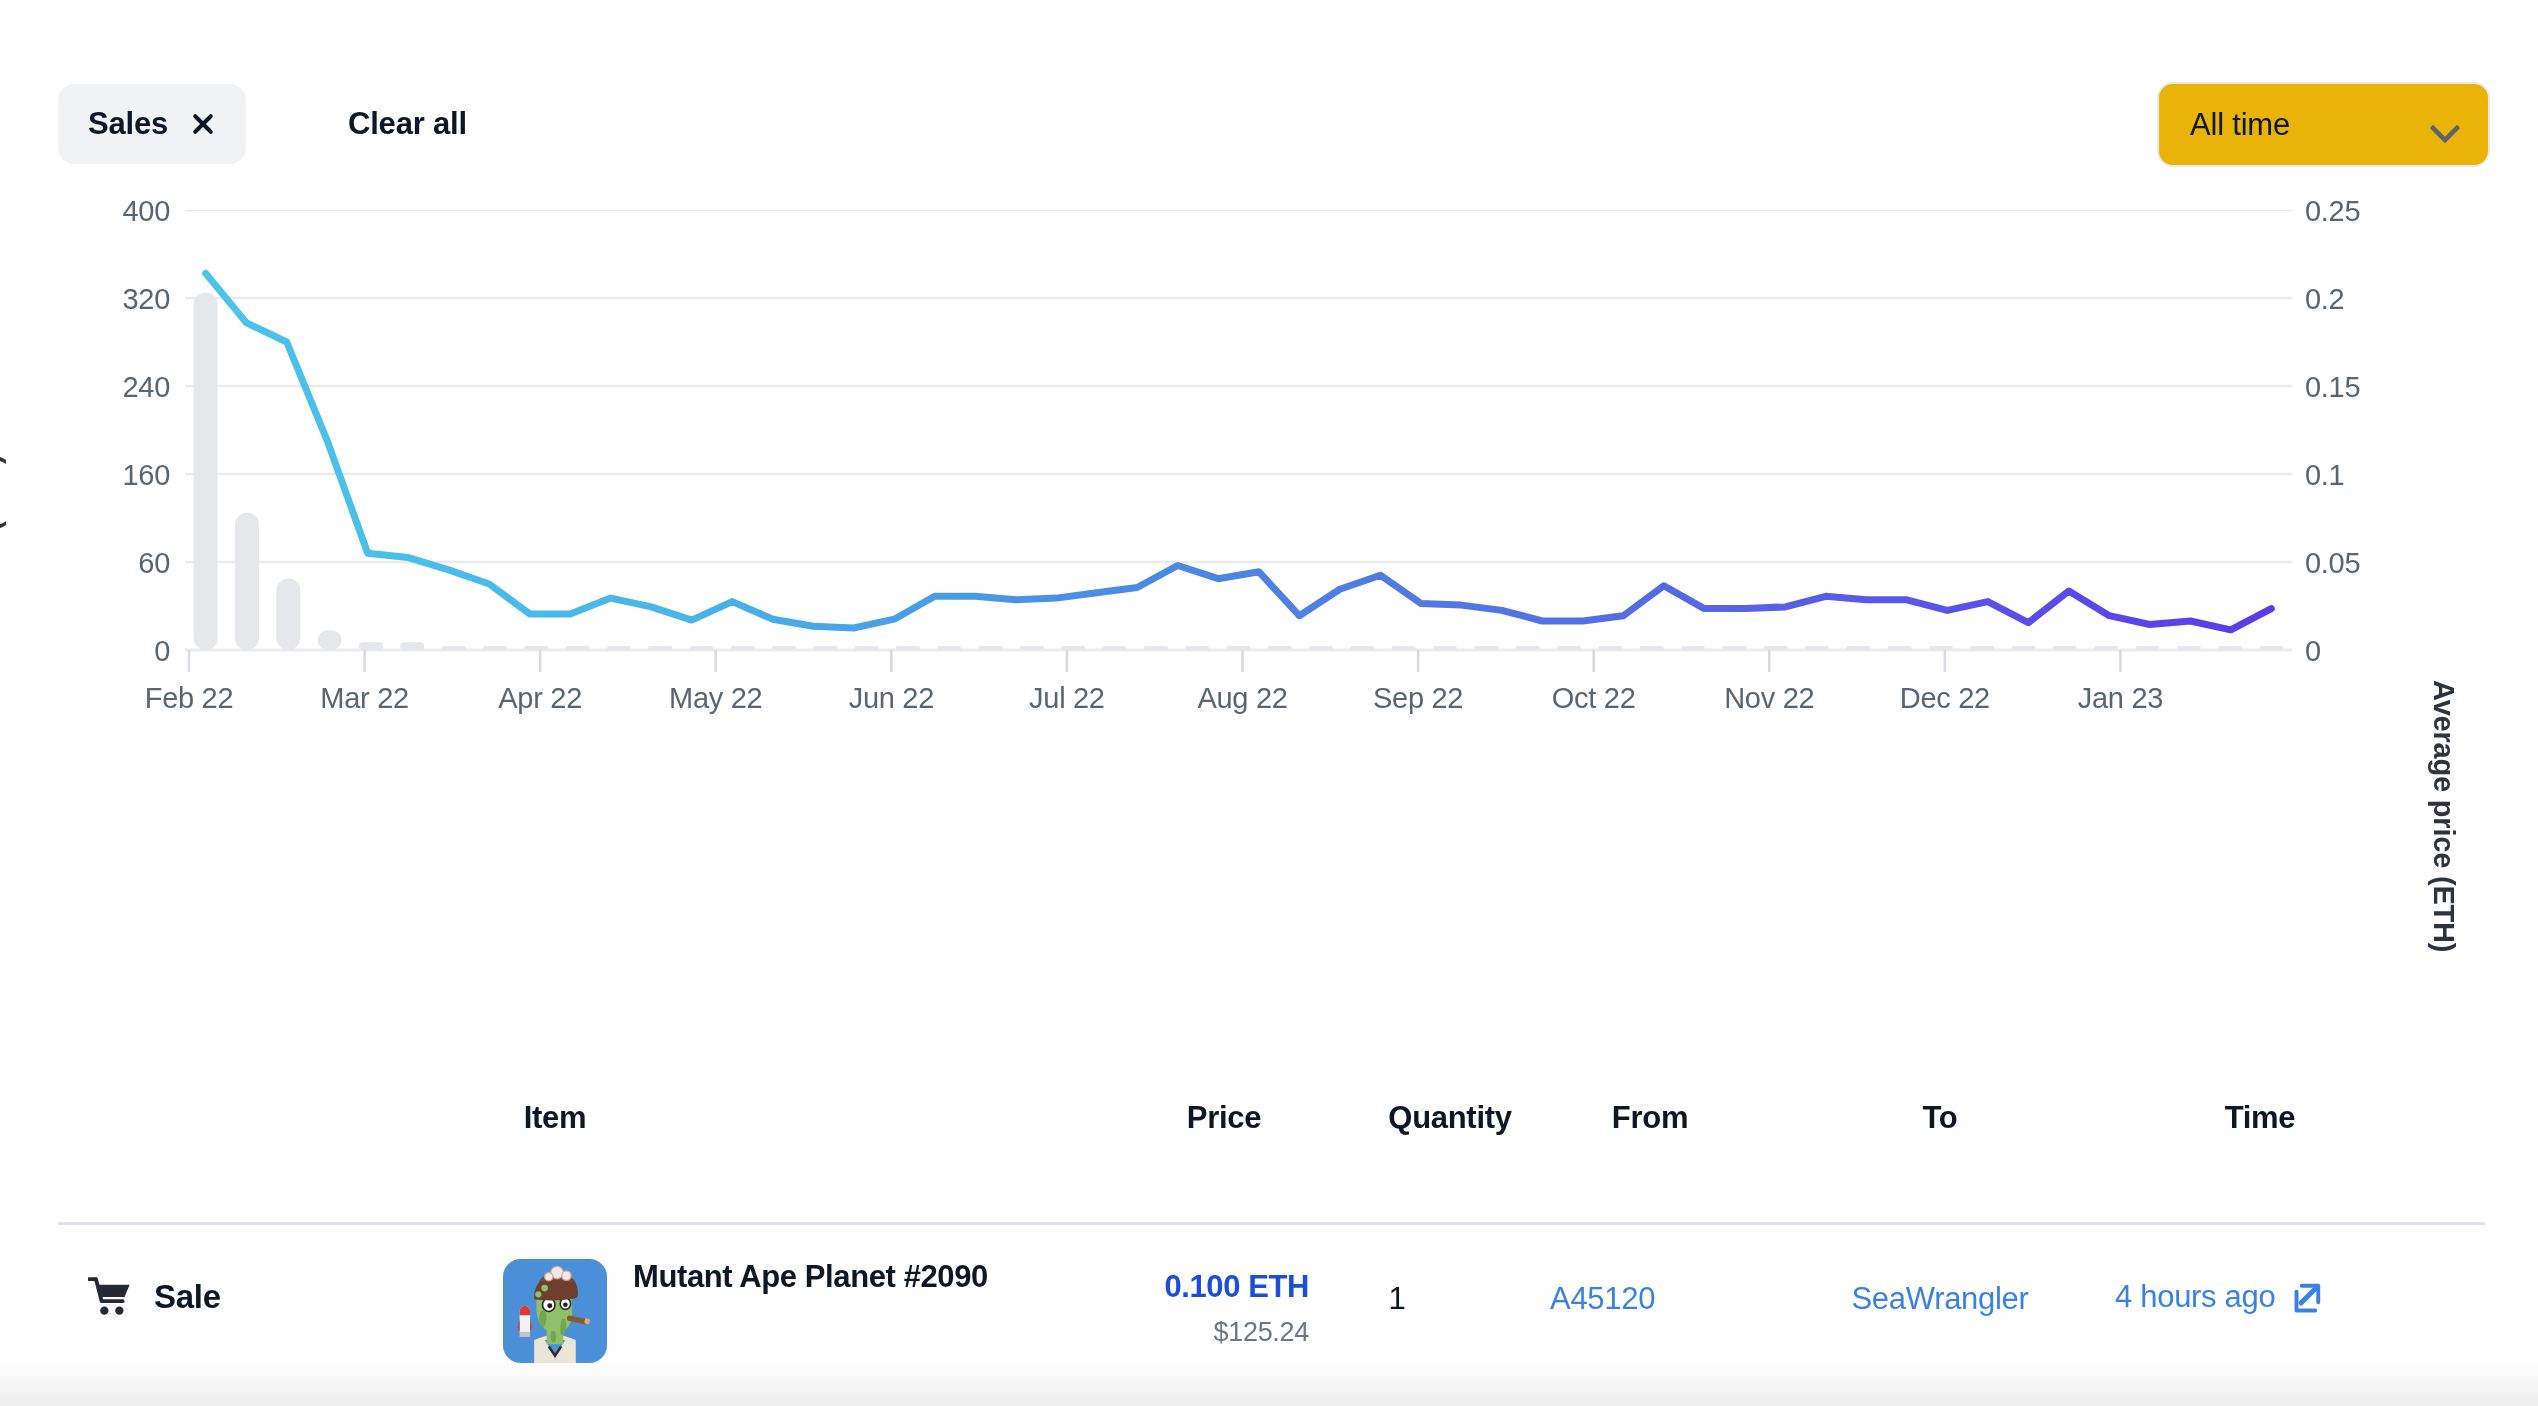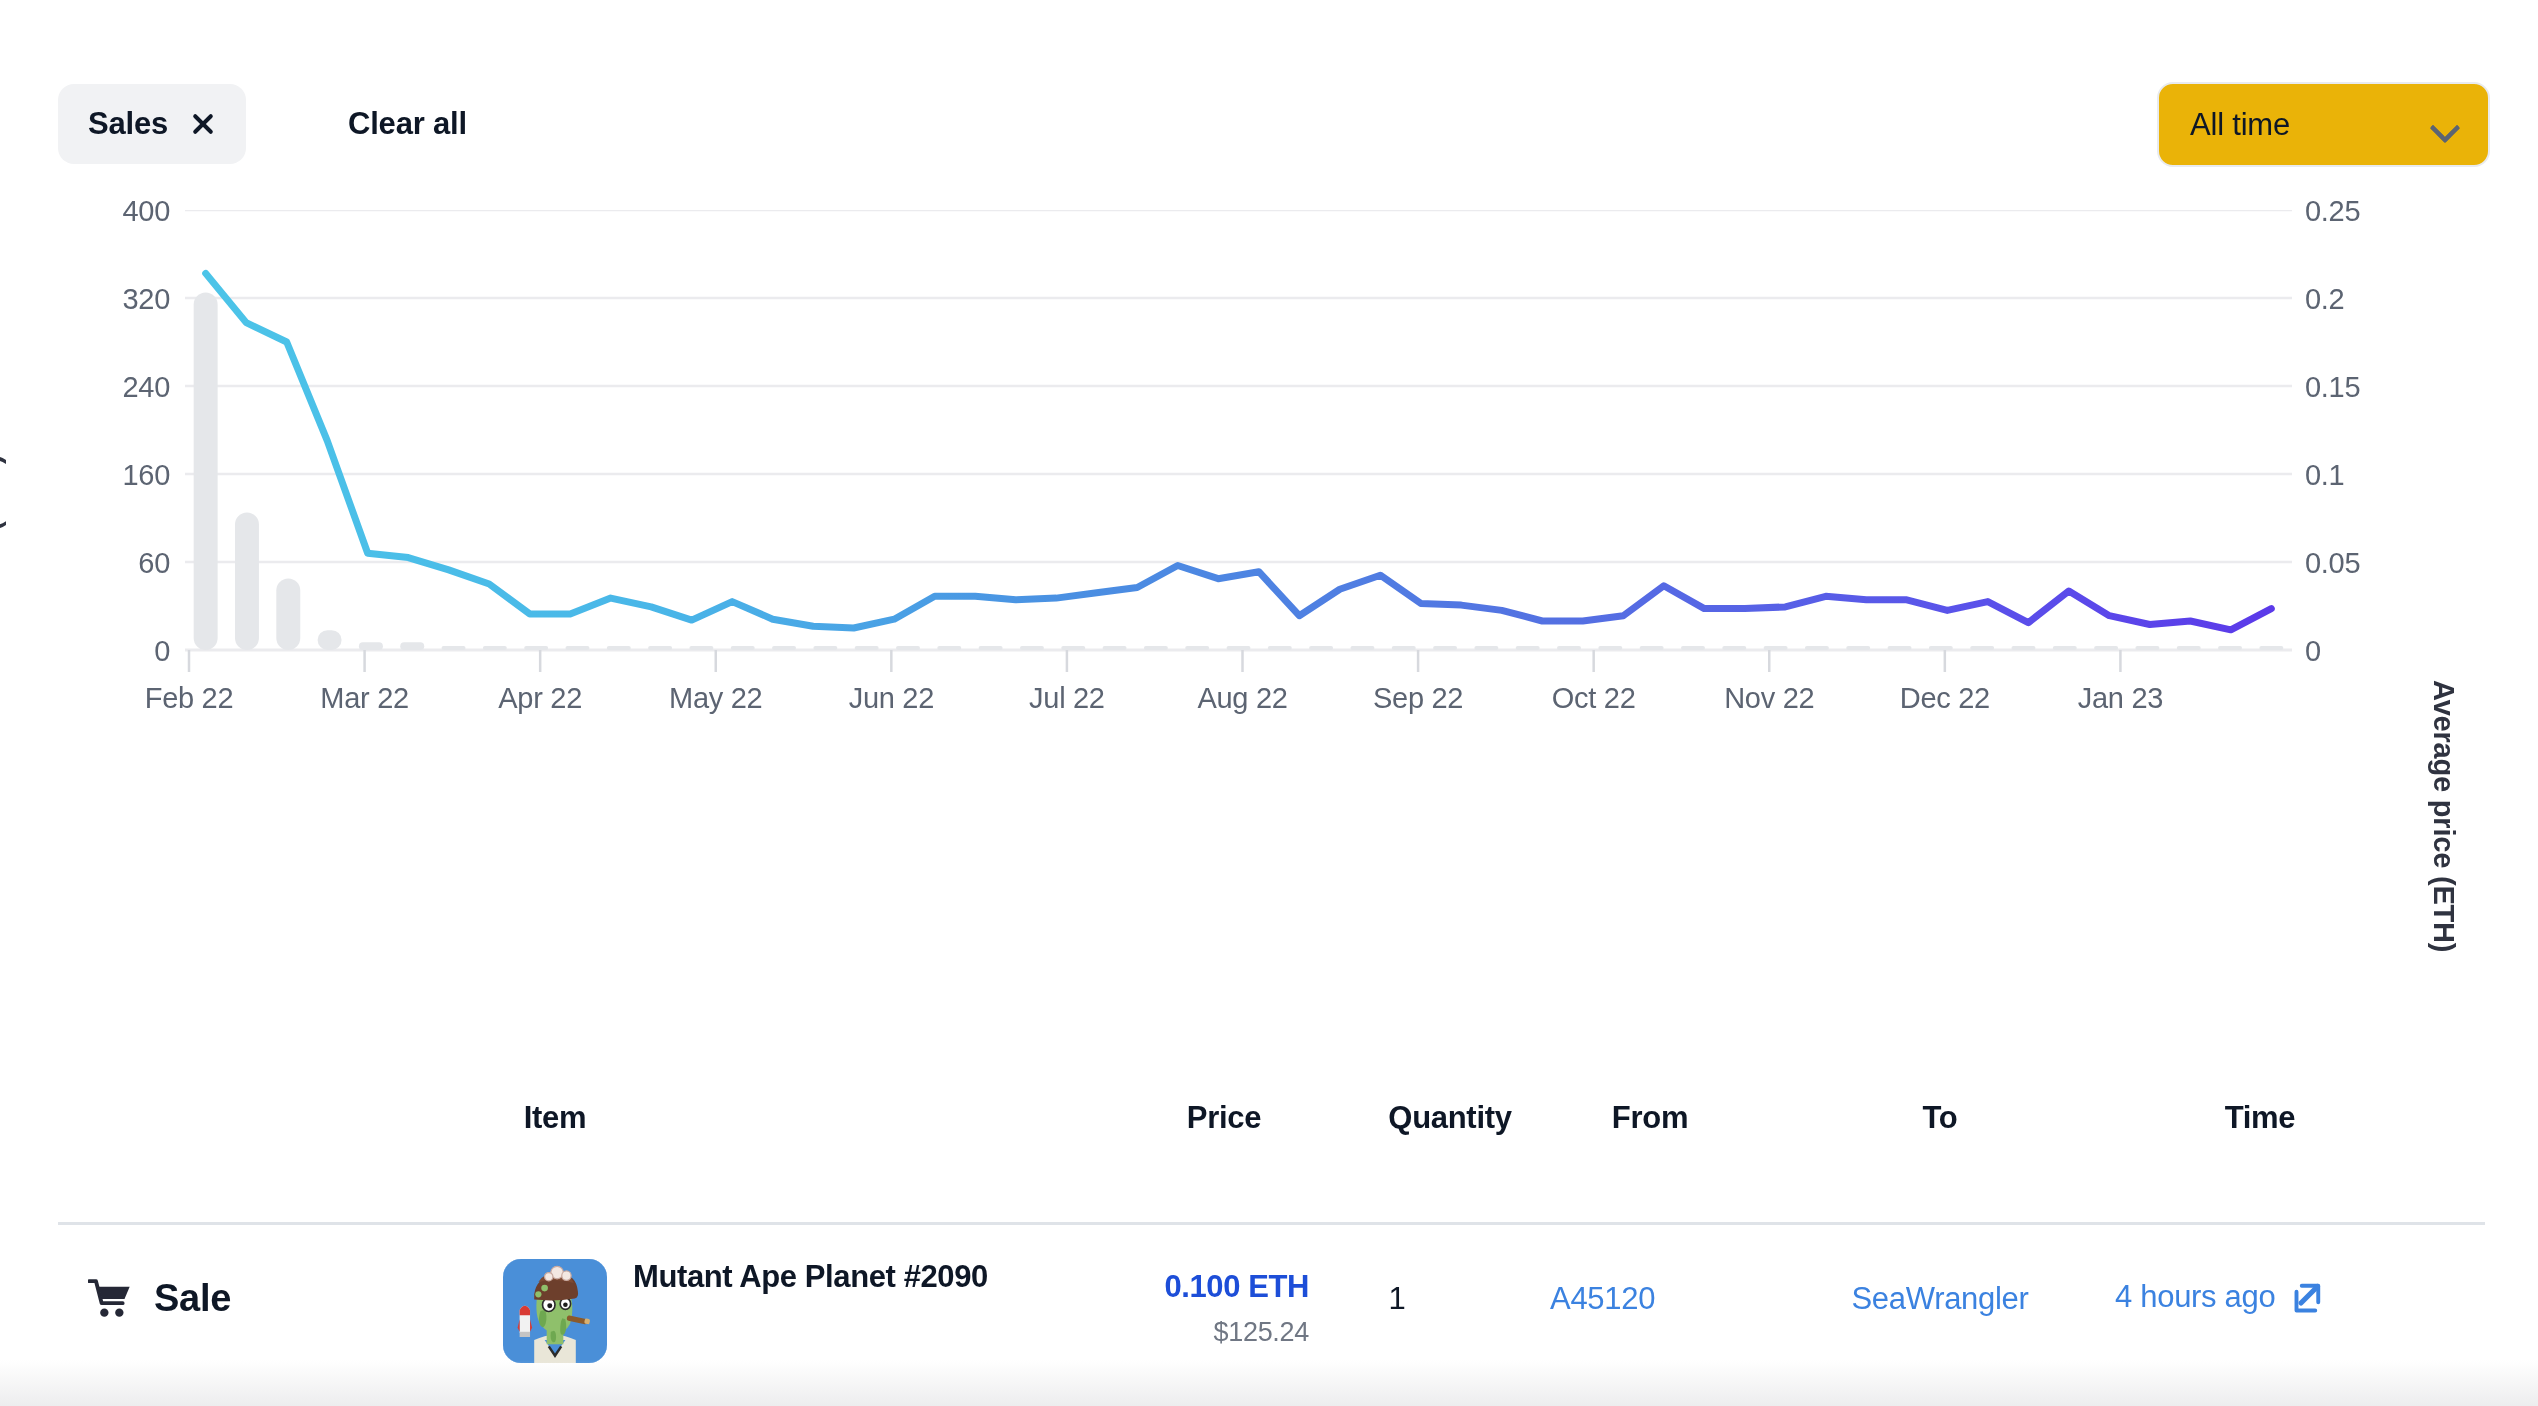"Sale" .cart-label { font-size: 38px -> 33px }
